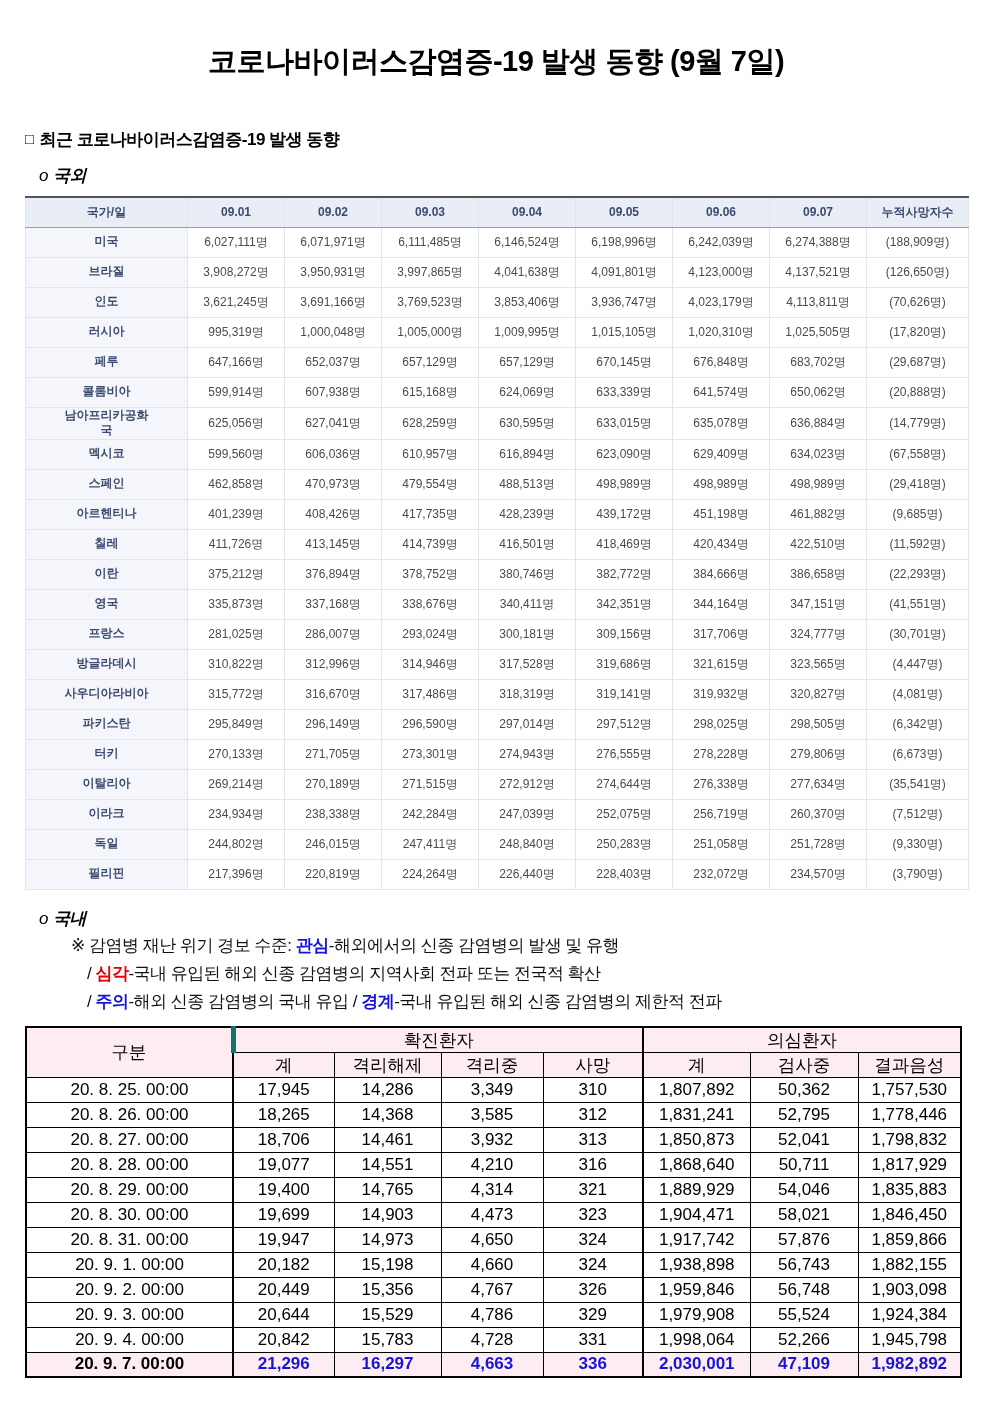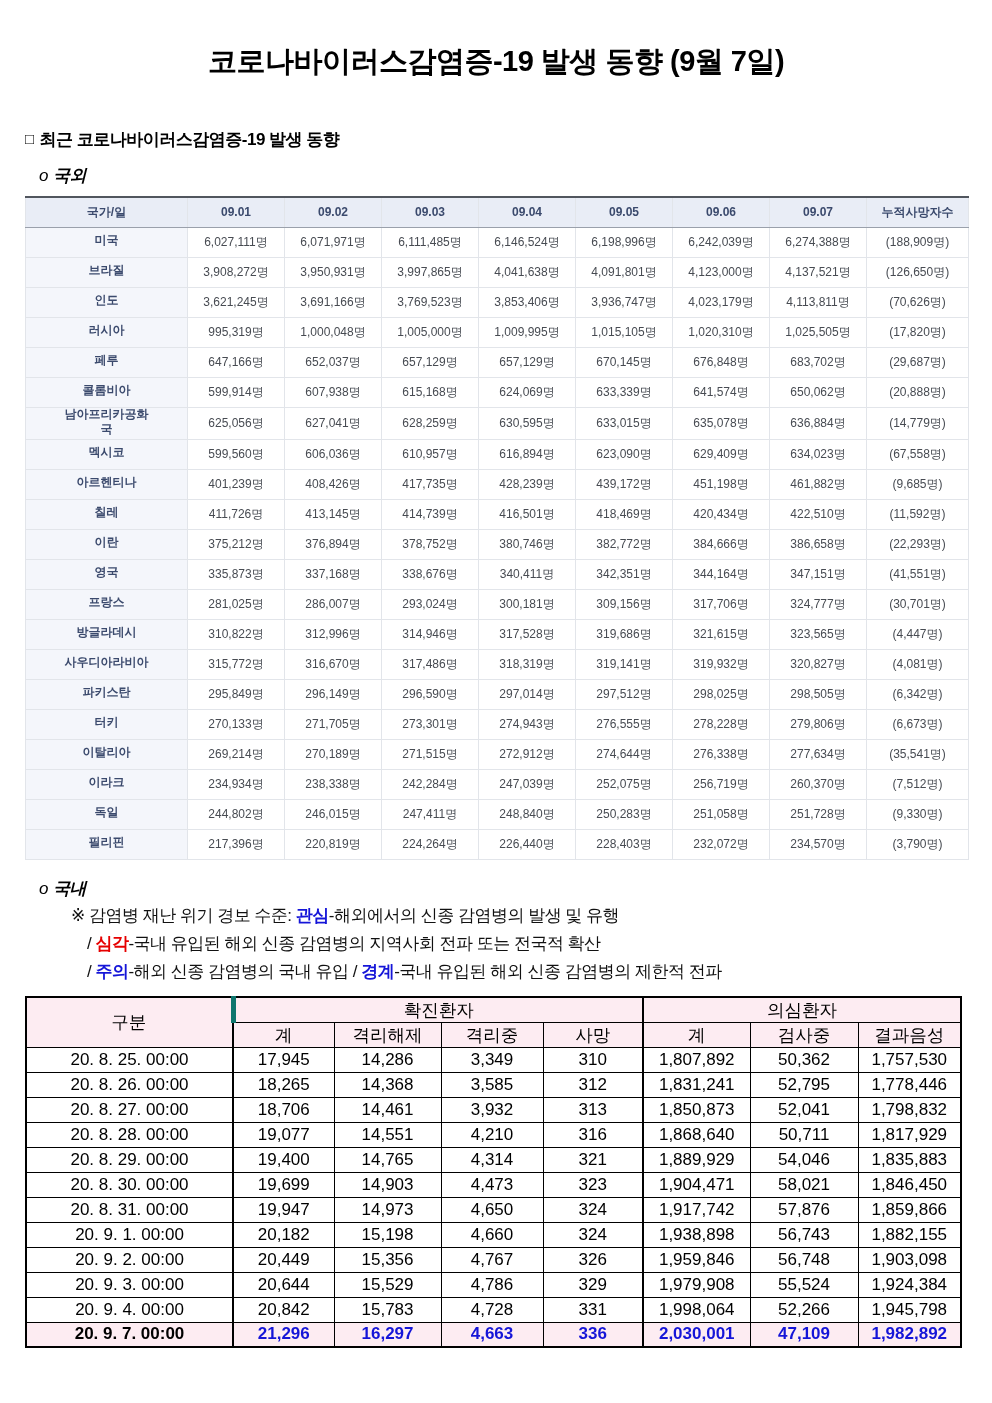"미국" .t1 tbody th.country { font-family: Liberation Mono, monospace -> none }
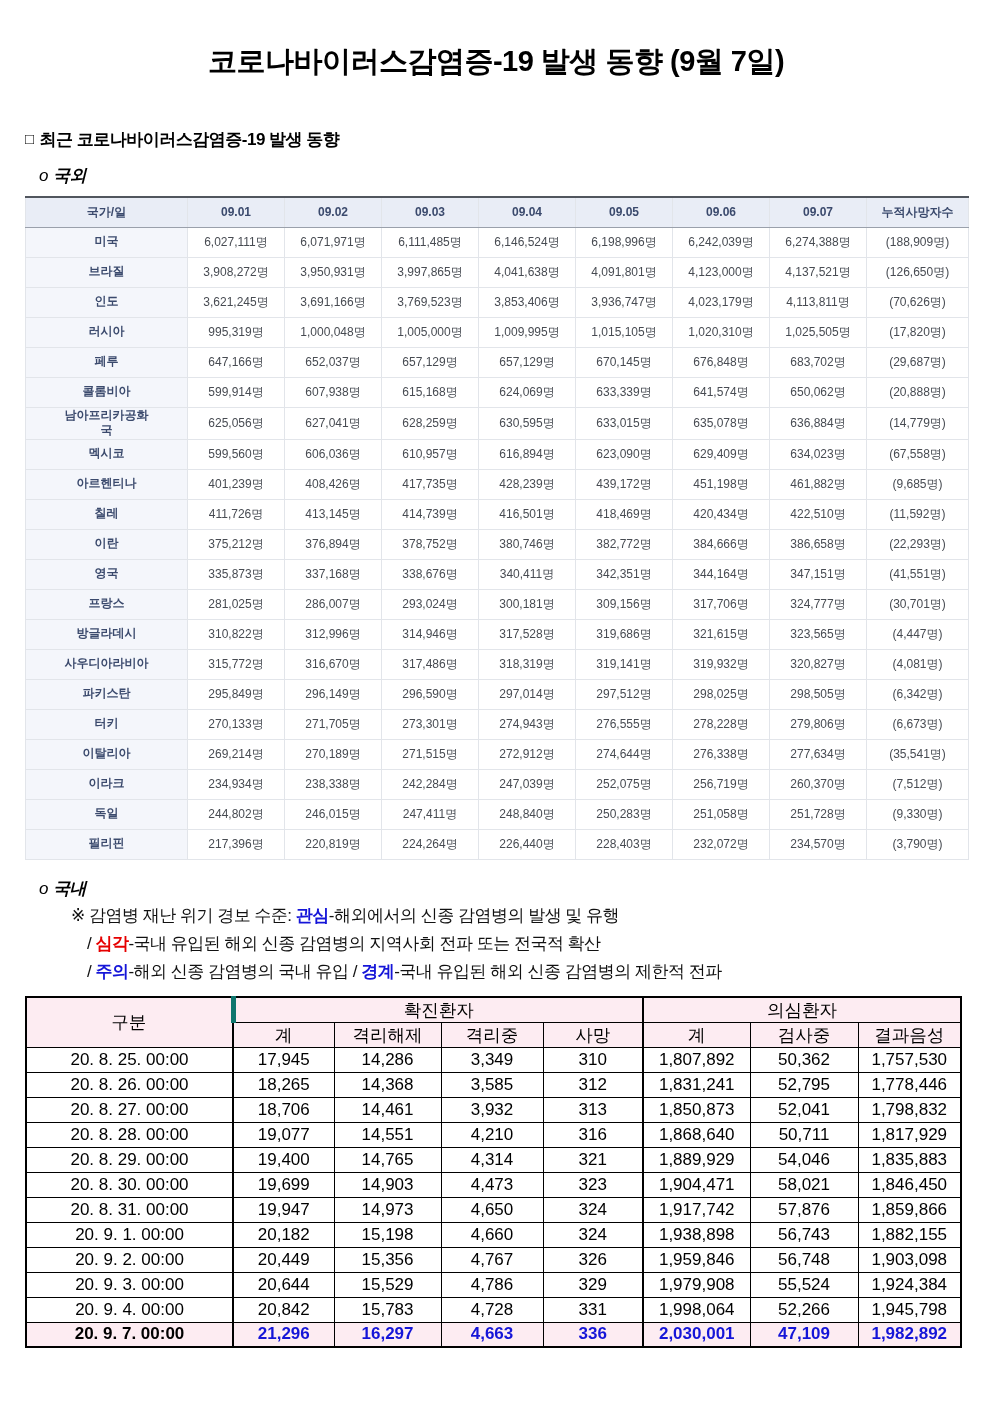"스페인" tr { html: none -> <tr> <th>스페인</th> <td>462,858명</td> <td>470,973명</td> <td>479,554명</td> <td>488,513명</td> <td>498,989명</td> <td>498,989명</td> <td>498,989명</td> <td>(29,418명)</td> </tr> }
